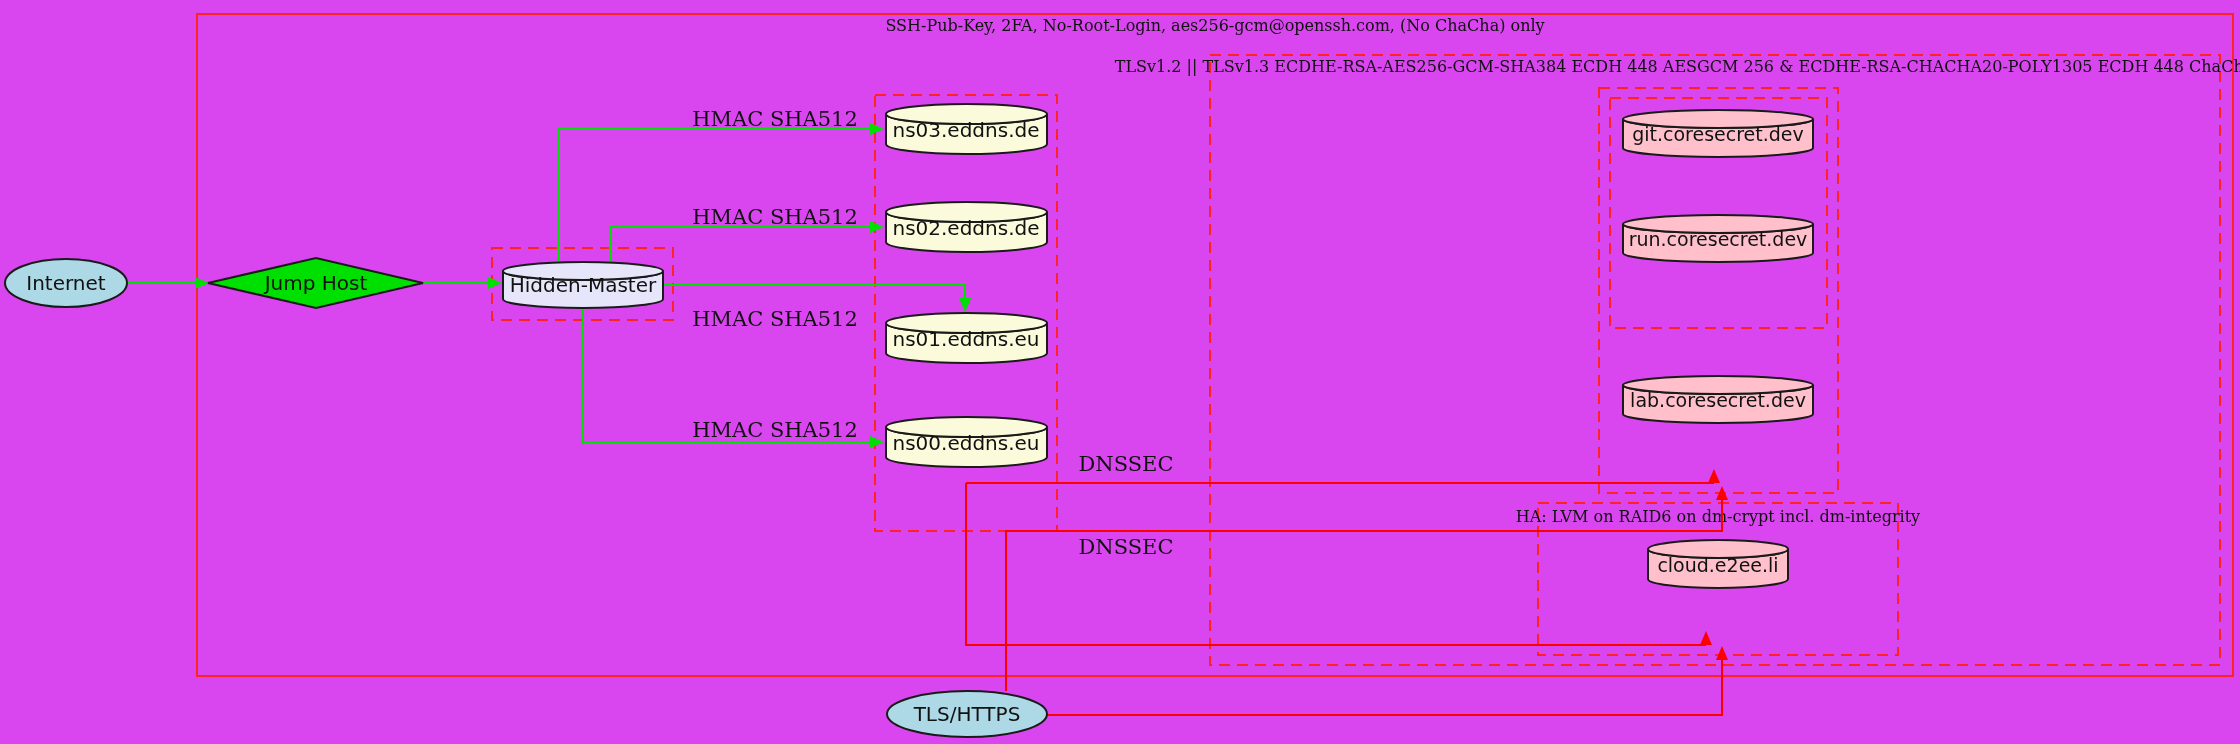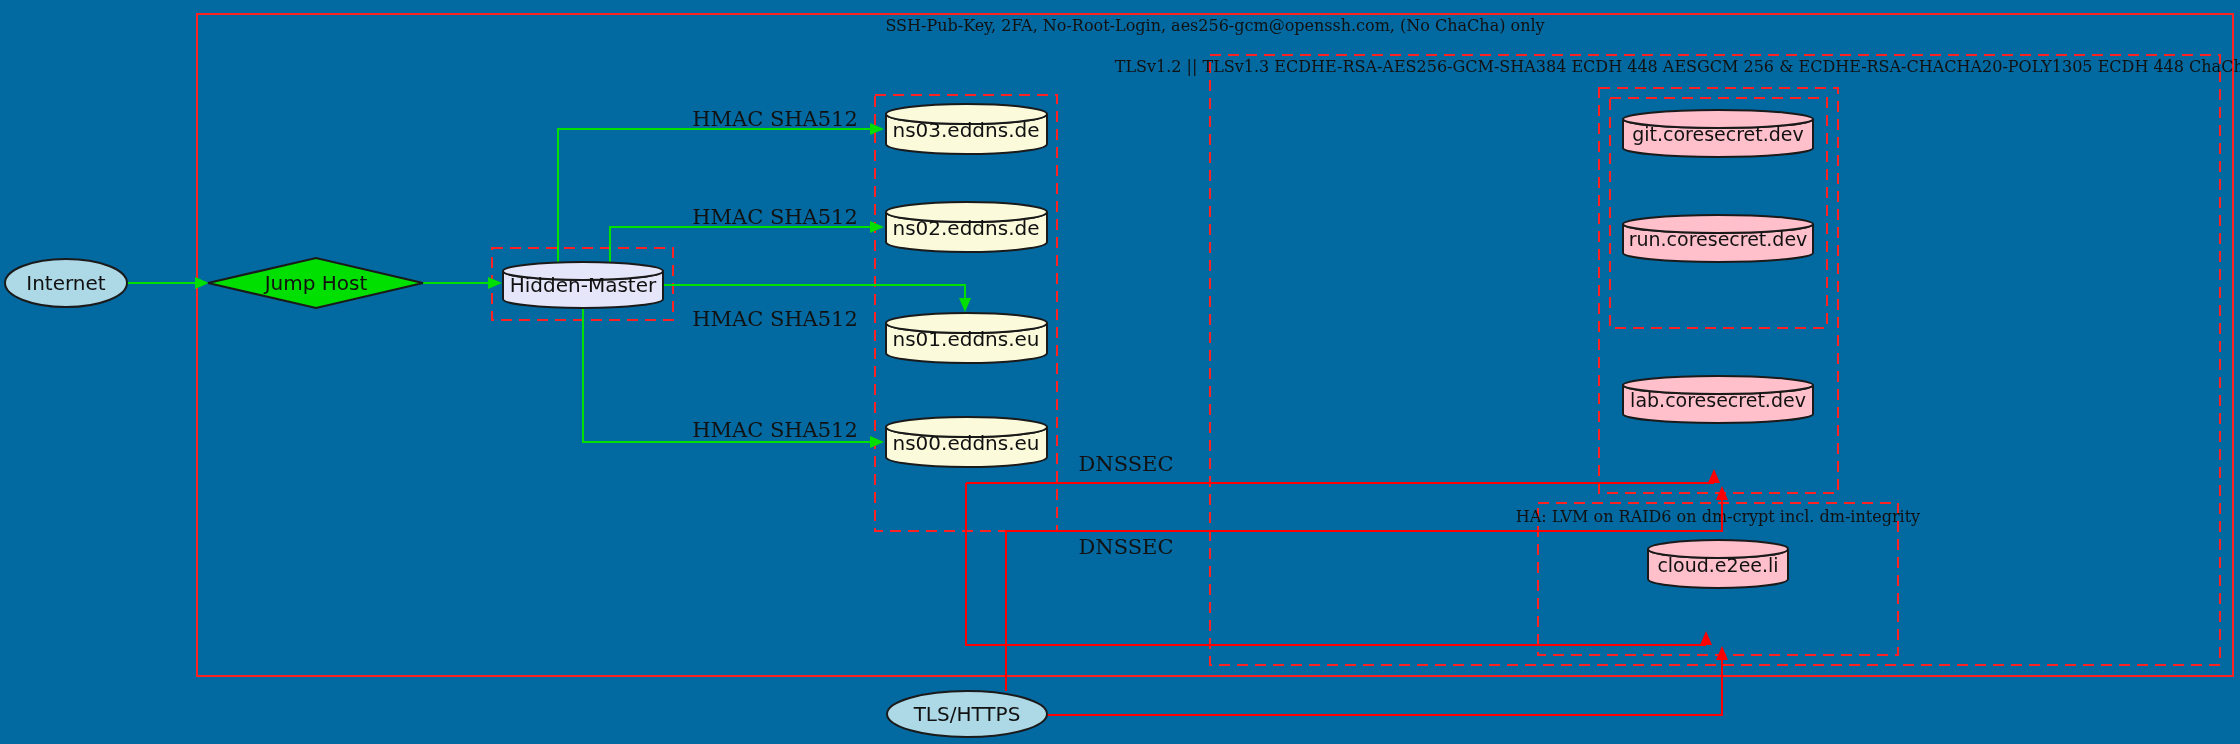"SSH-Pub-Key, 2FA, No-Root-Login," .stage { background: #0369a1 -> #d946ef }
